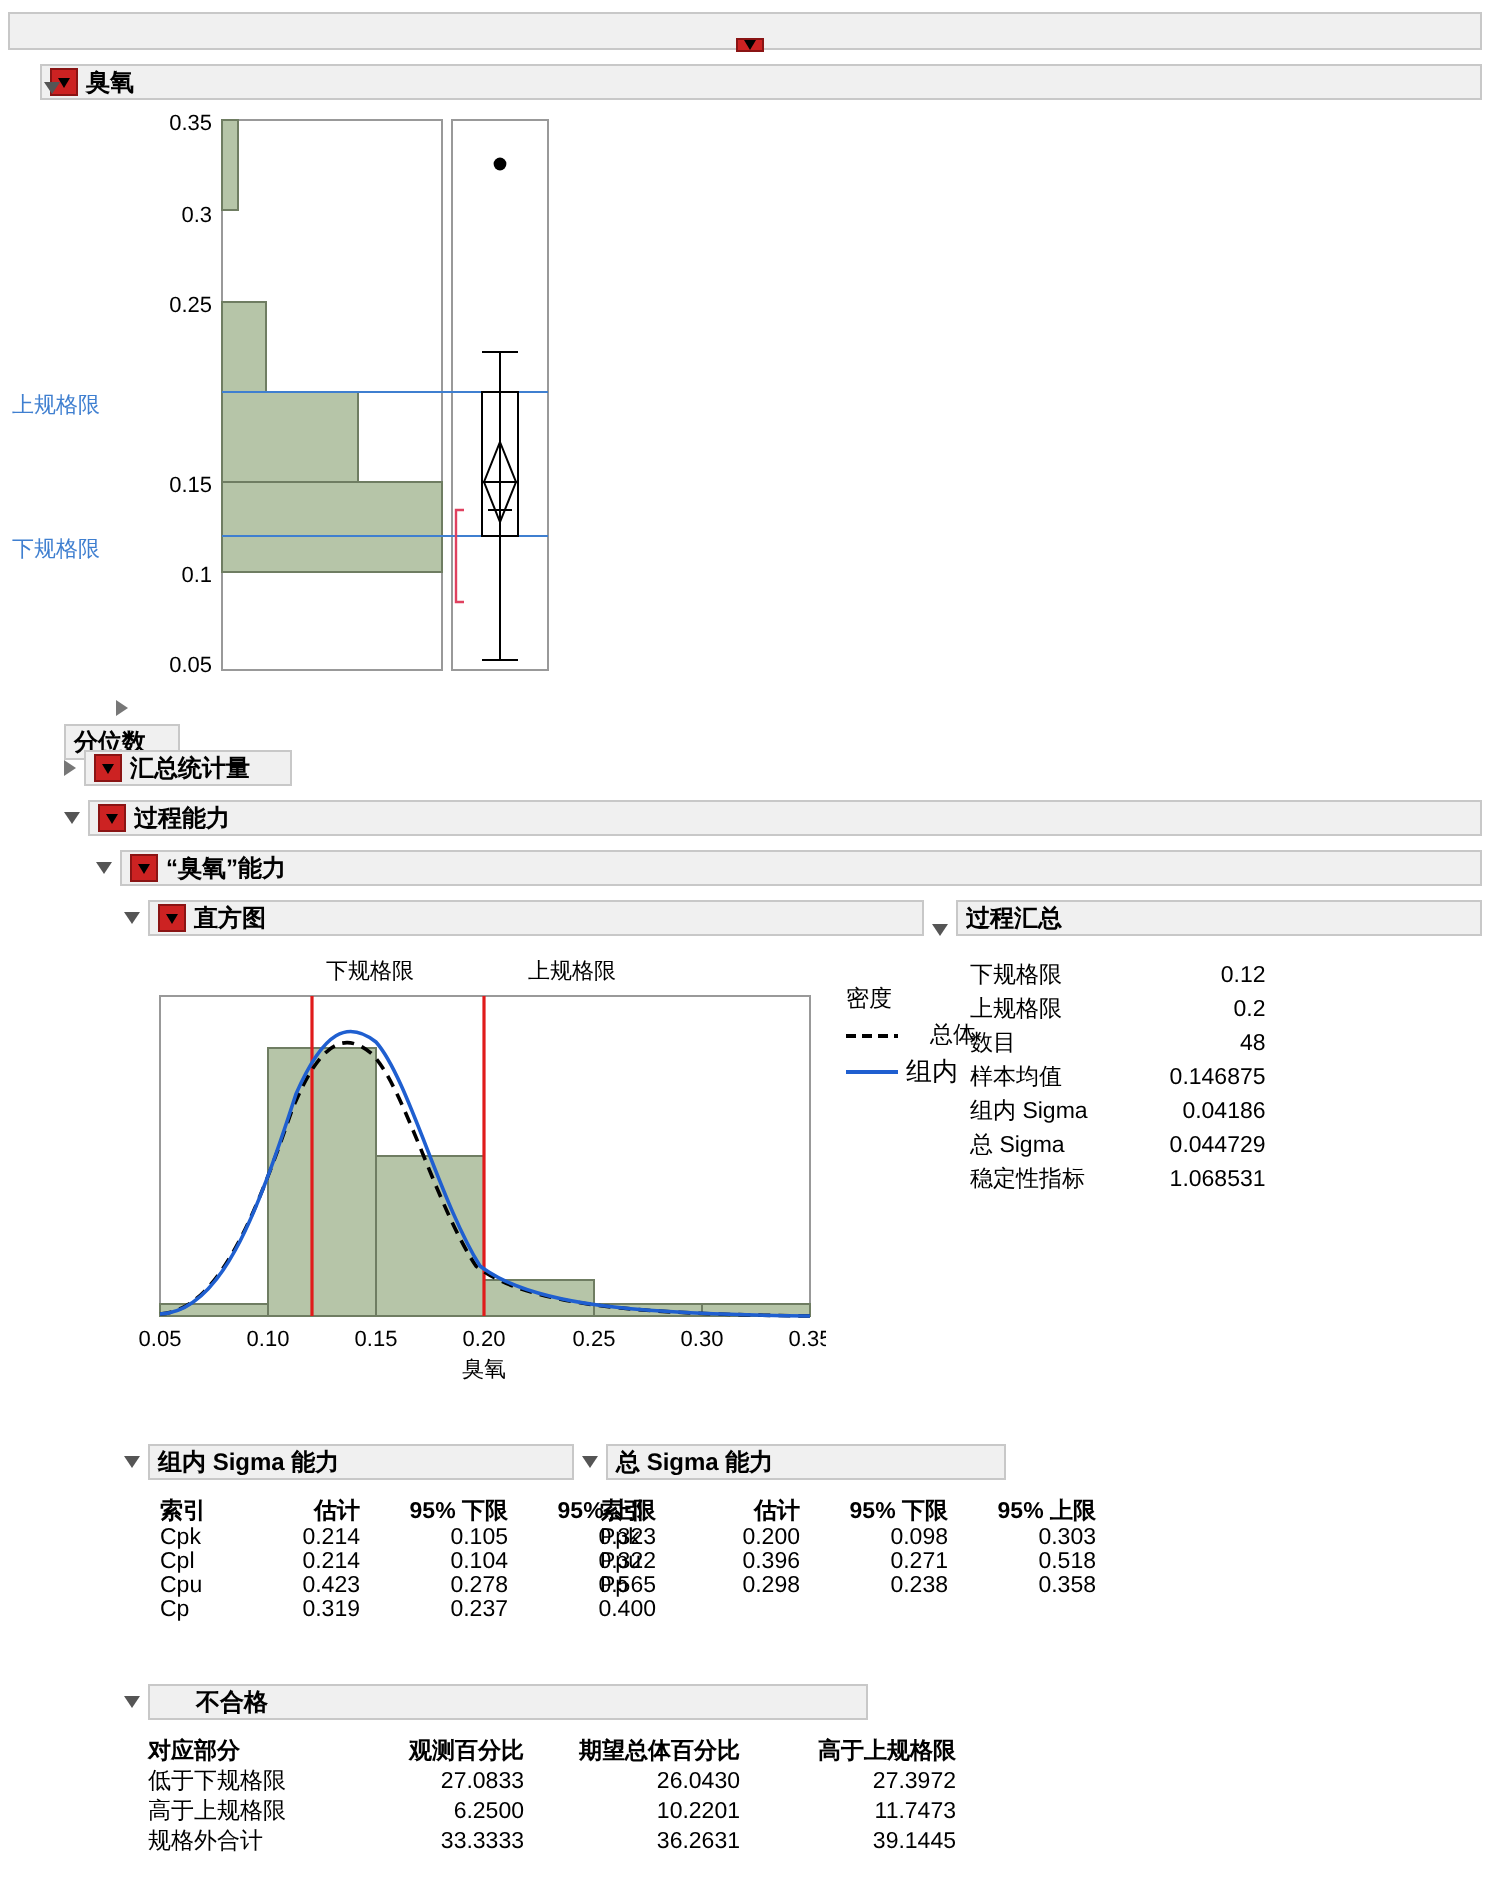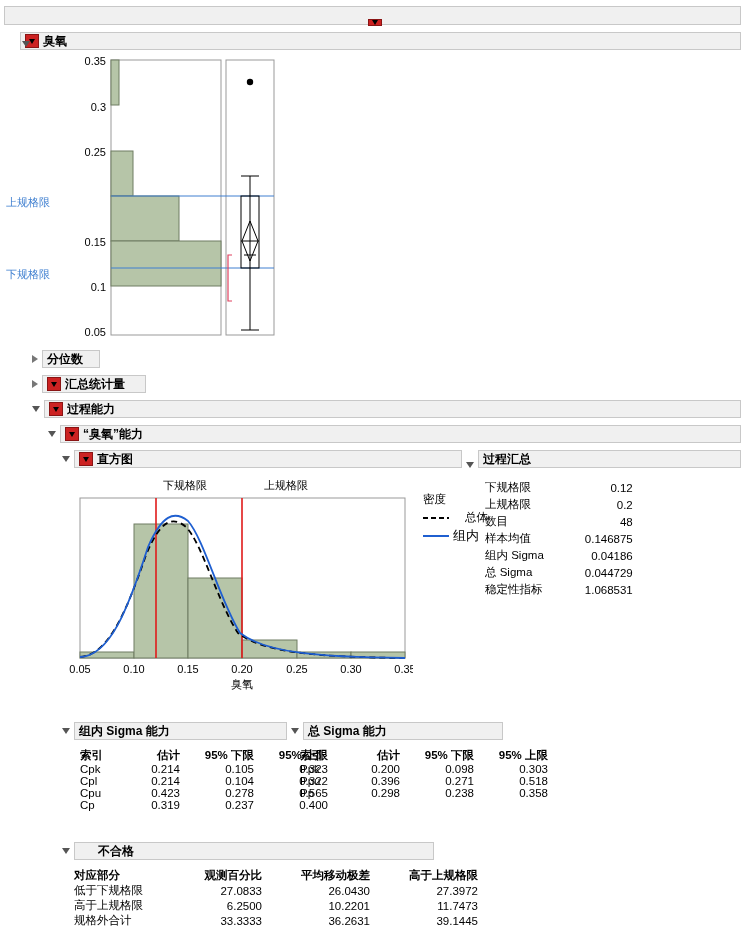"分位数" div { flex-direction: none -> column }
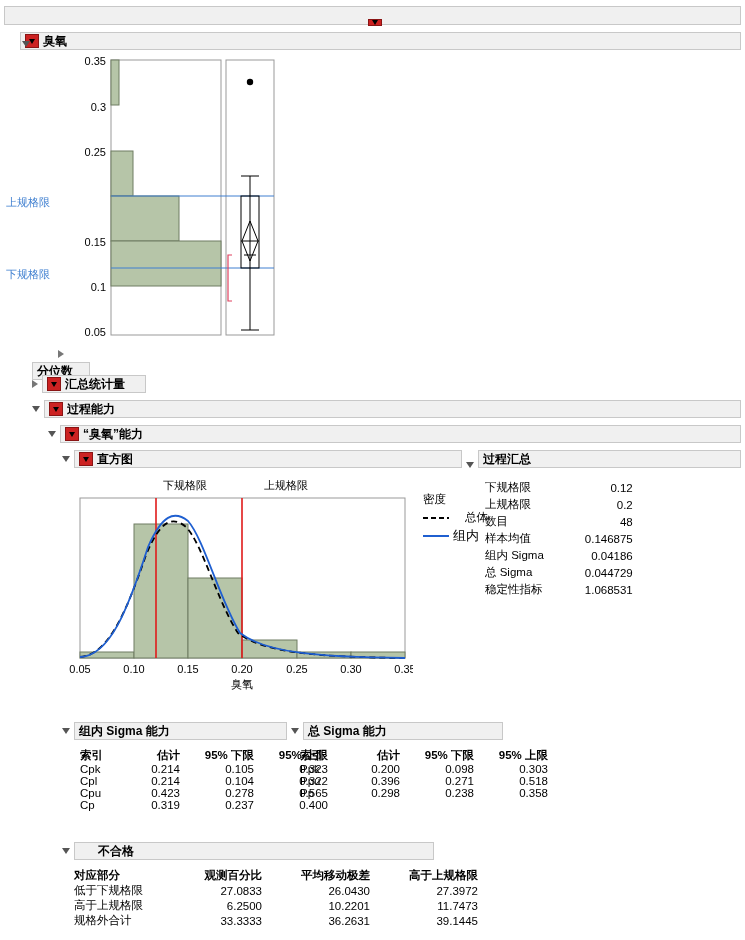"平均移动极差" th { text: 平均移动极差 -> 期望总体百分比 }
